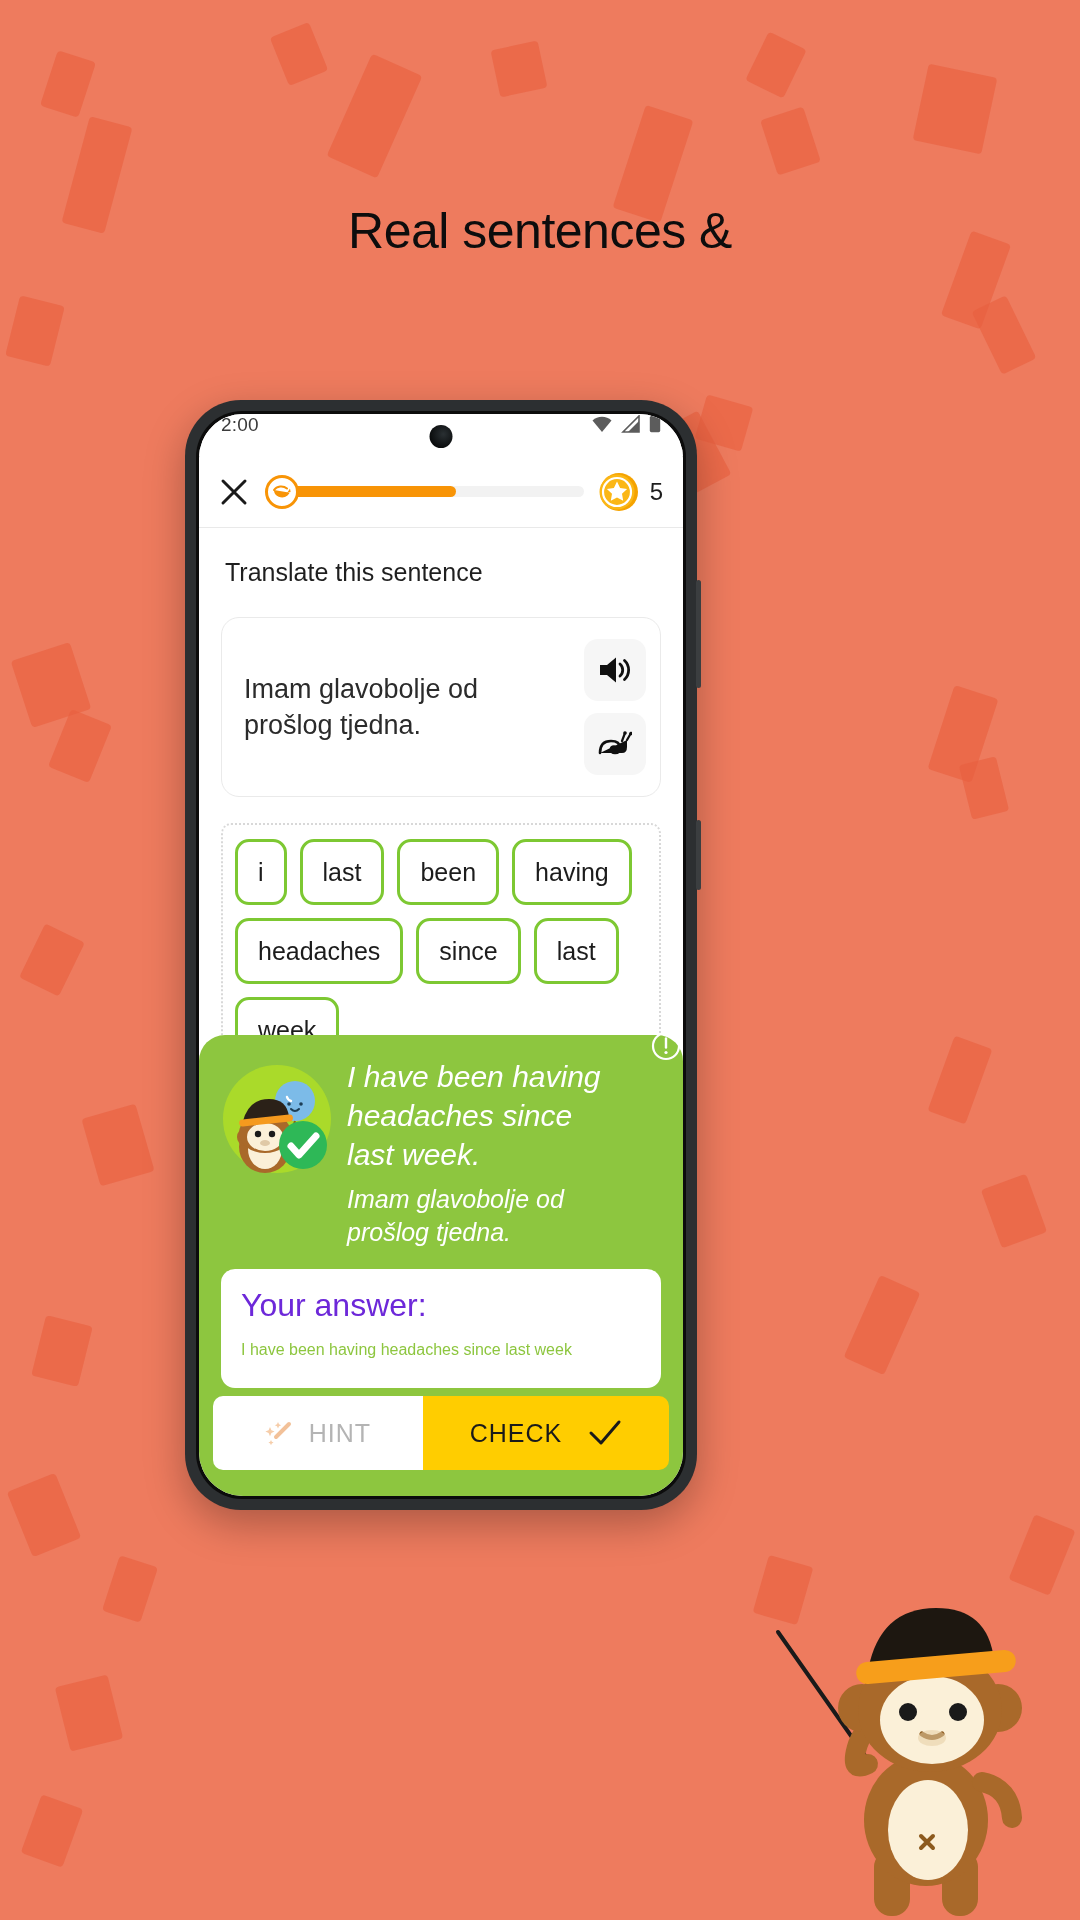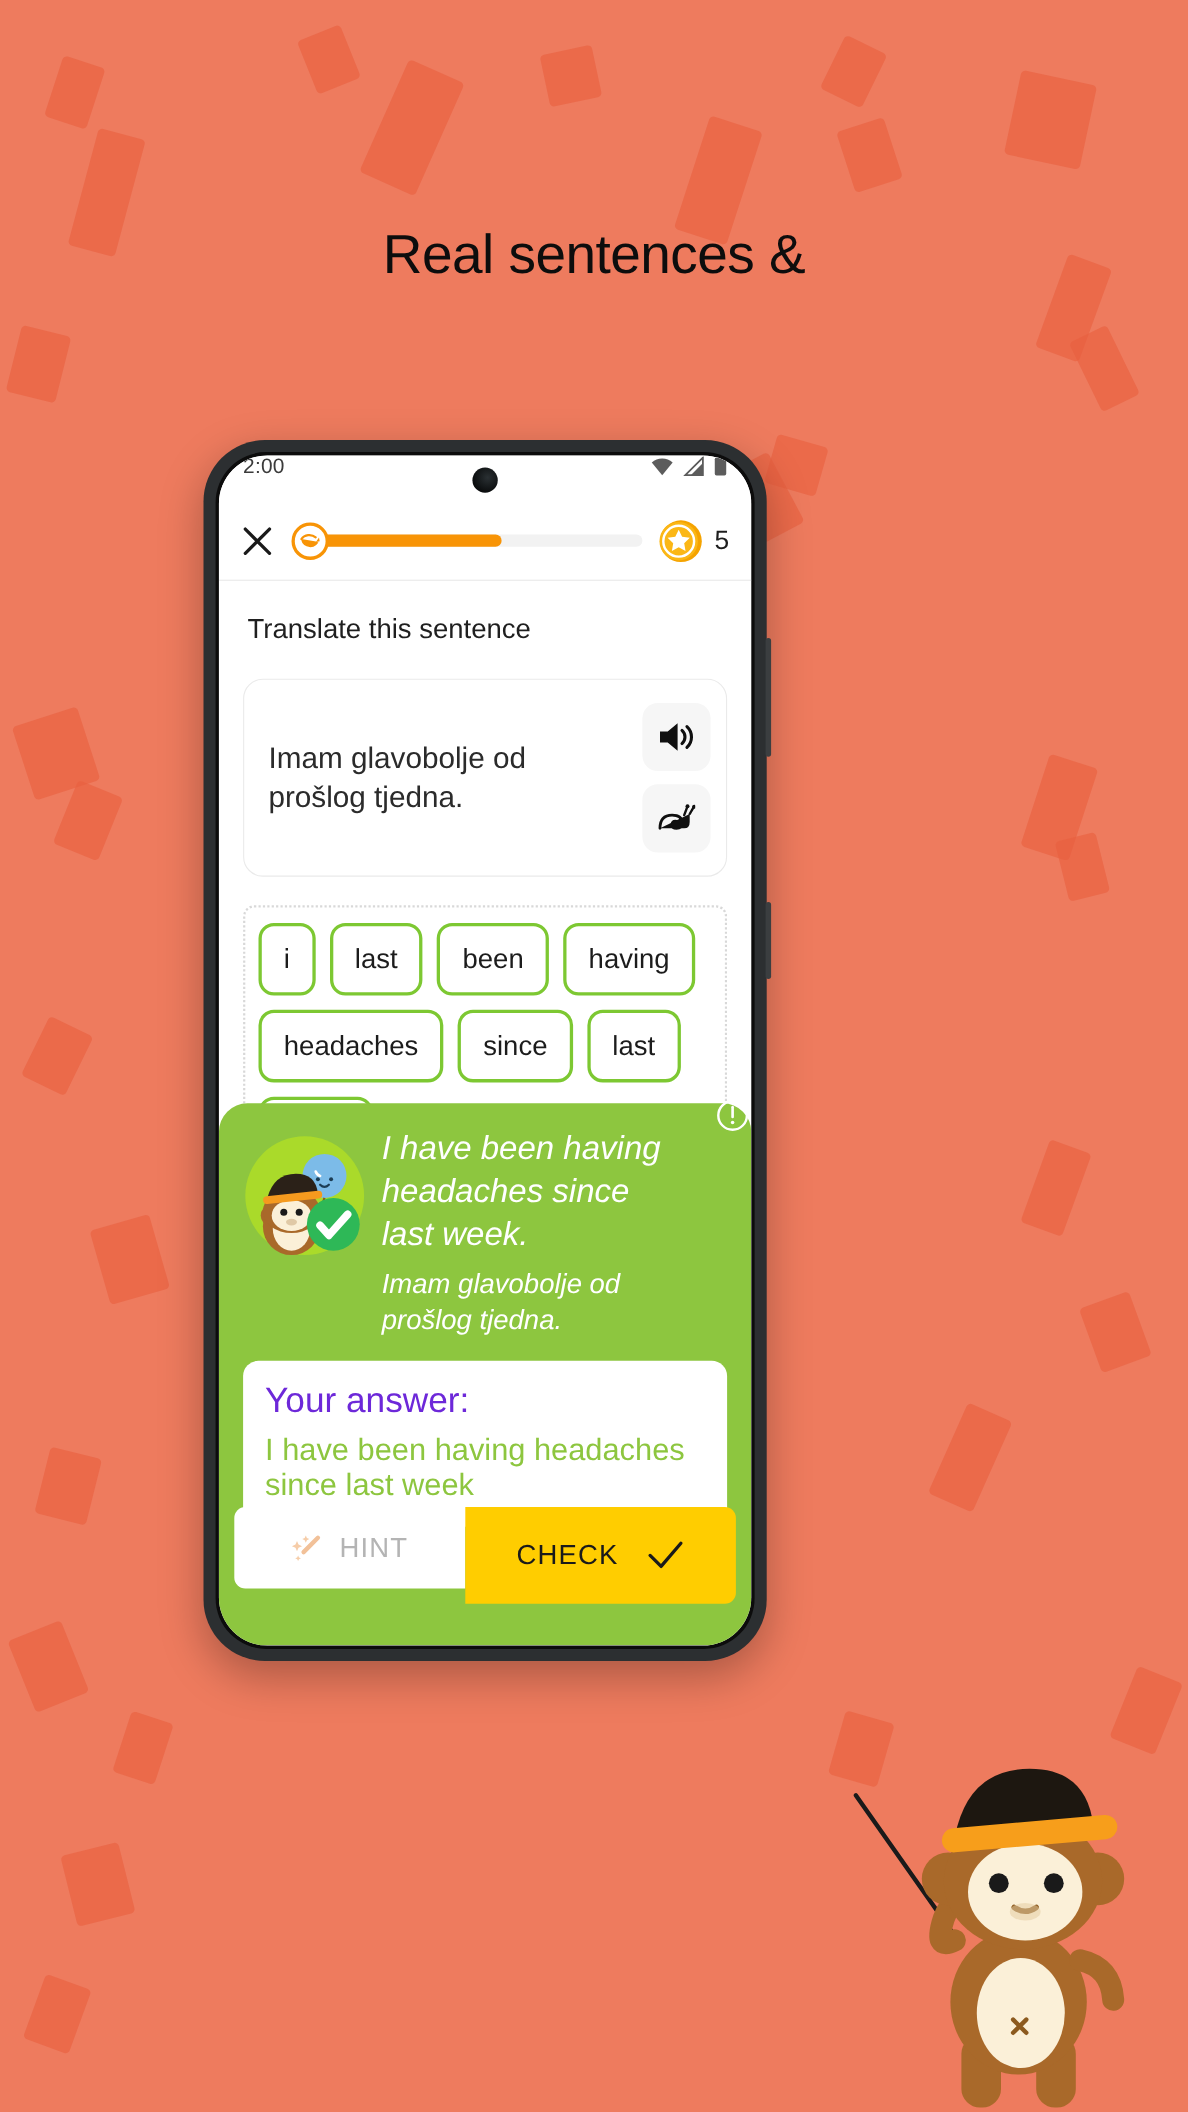"I have been having headaches since last week" .answer-value { font-size: 28px -> 16px }
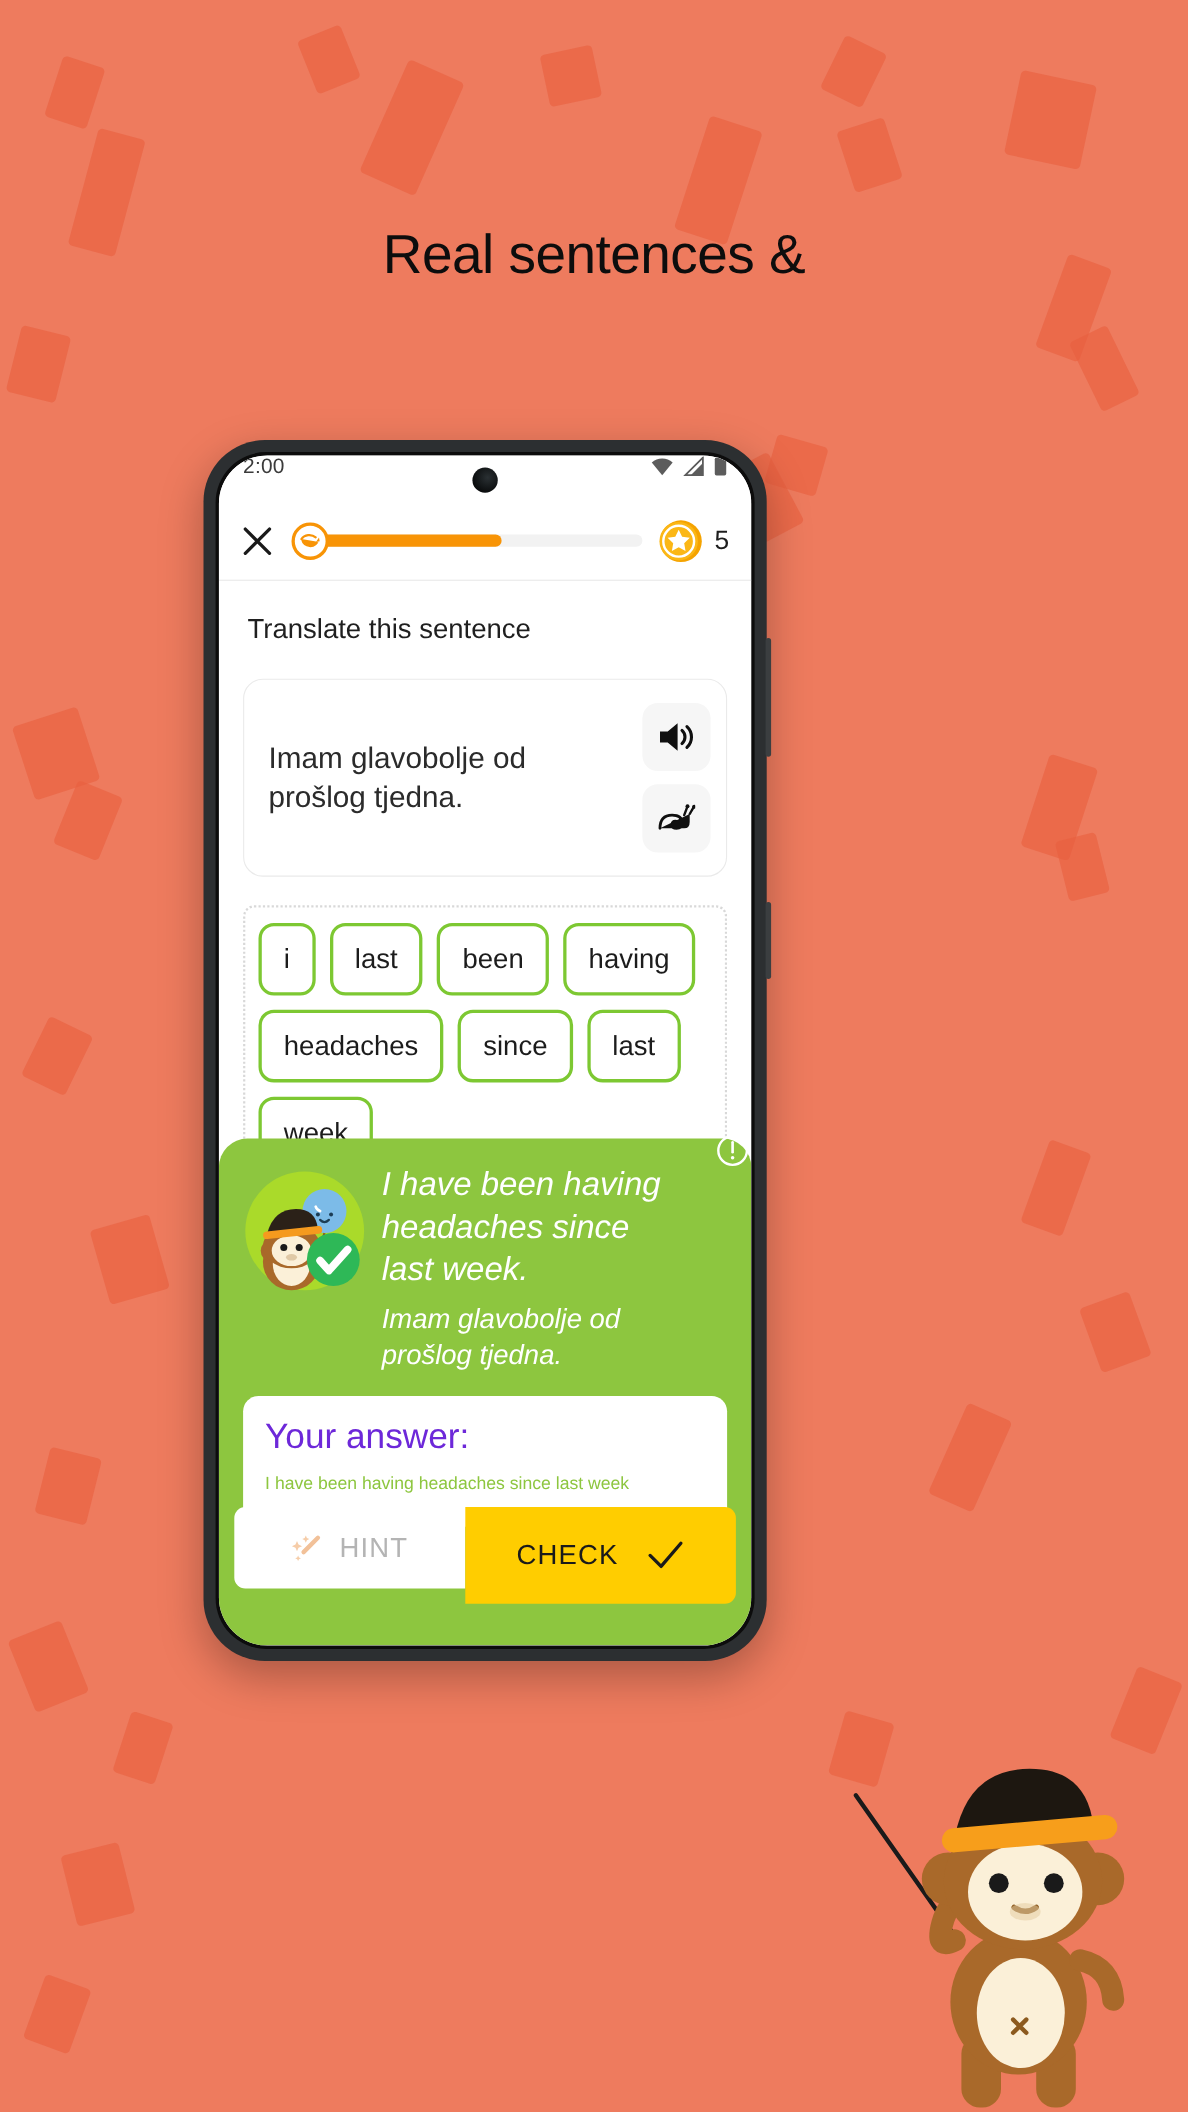"HINT" .bottombar { bottom: 16px -> 4px }
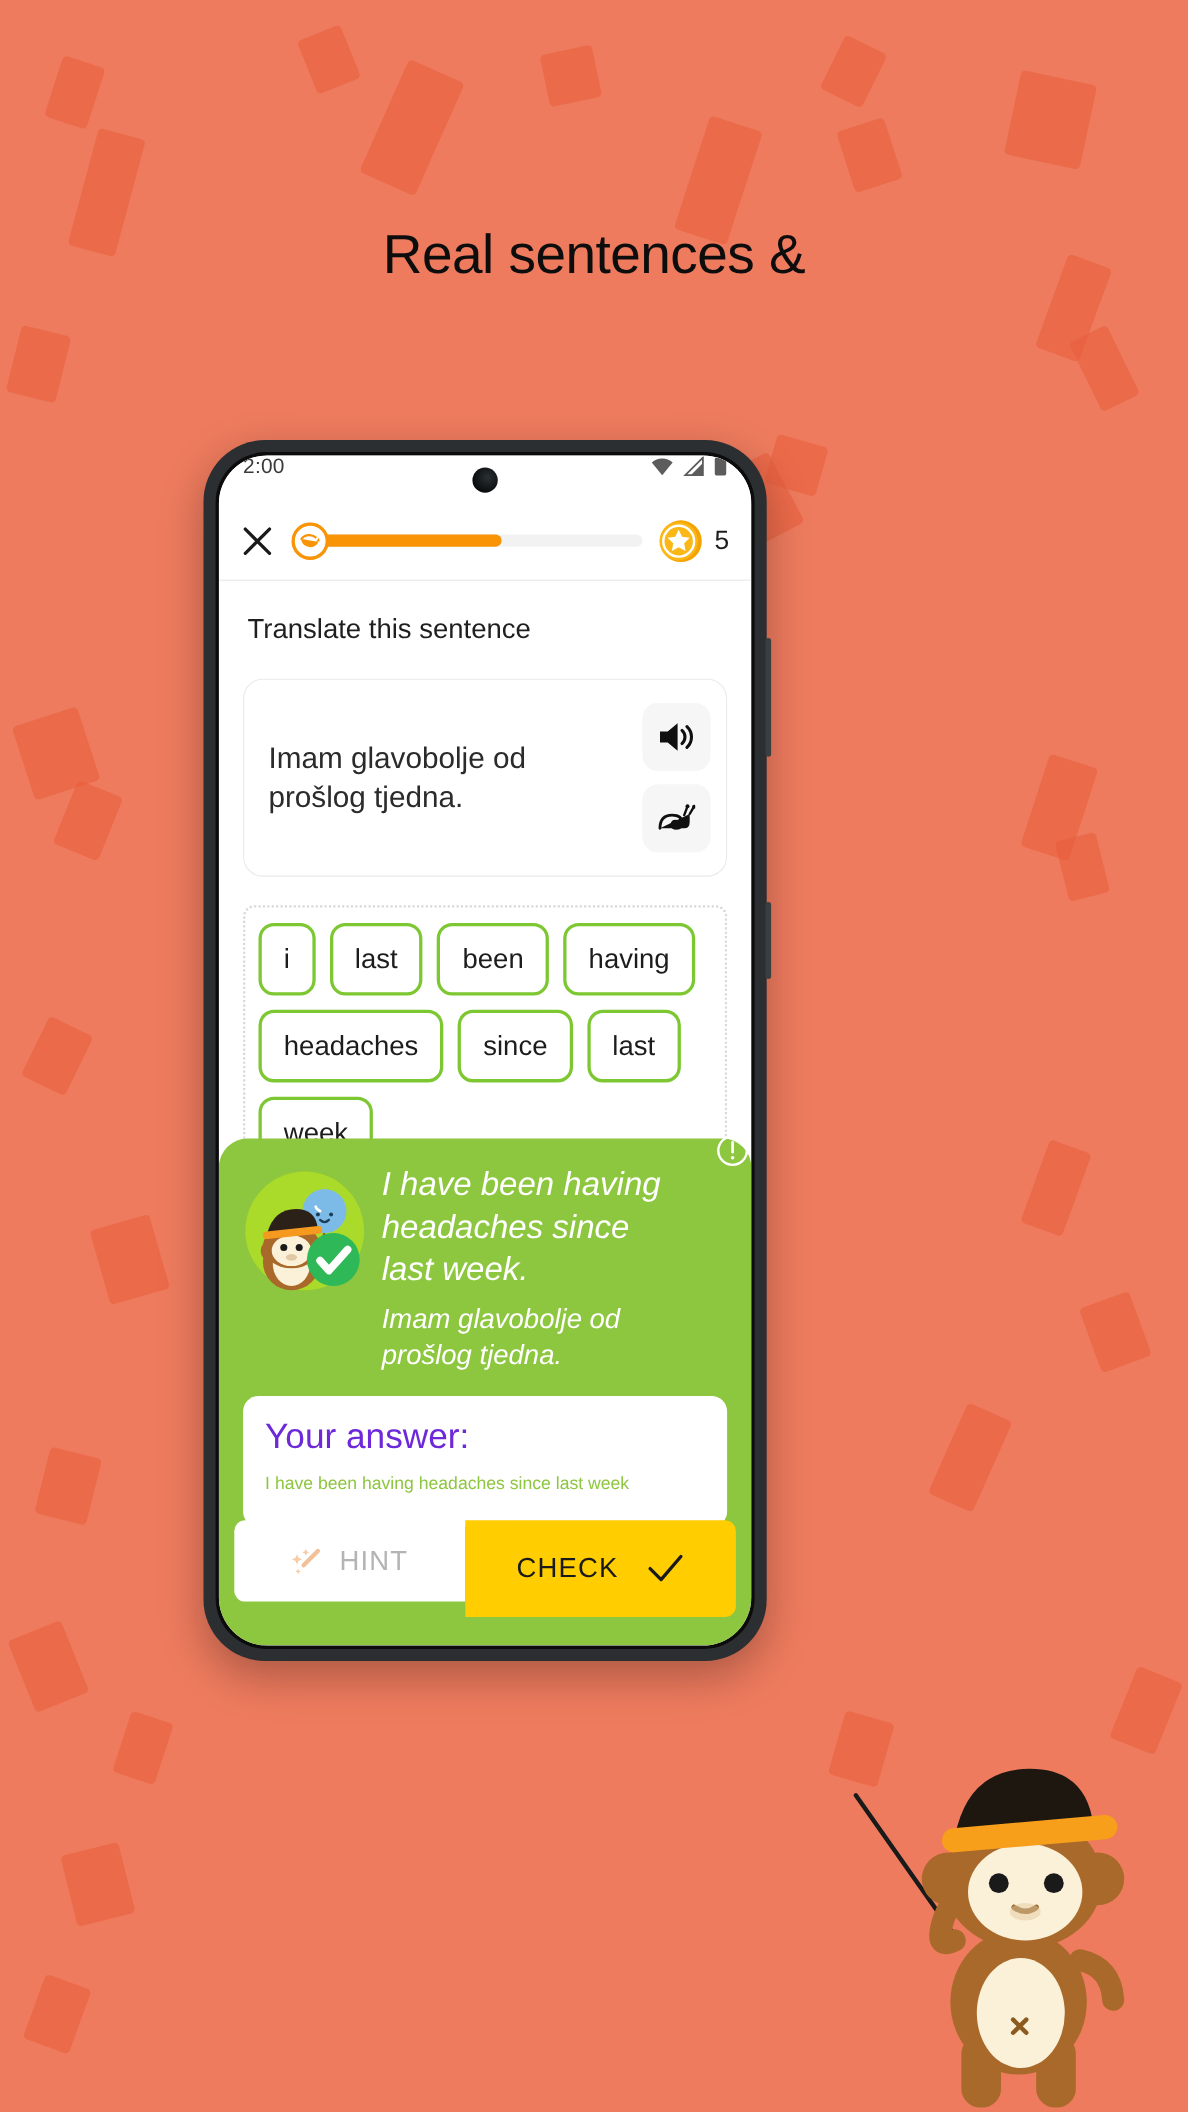"CHECK" .check-btn { height: 88px -> 74px }
